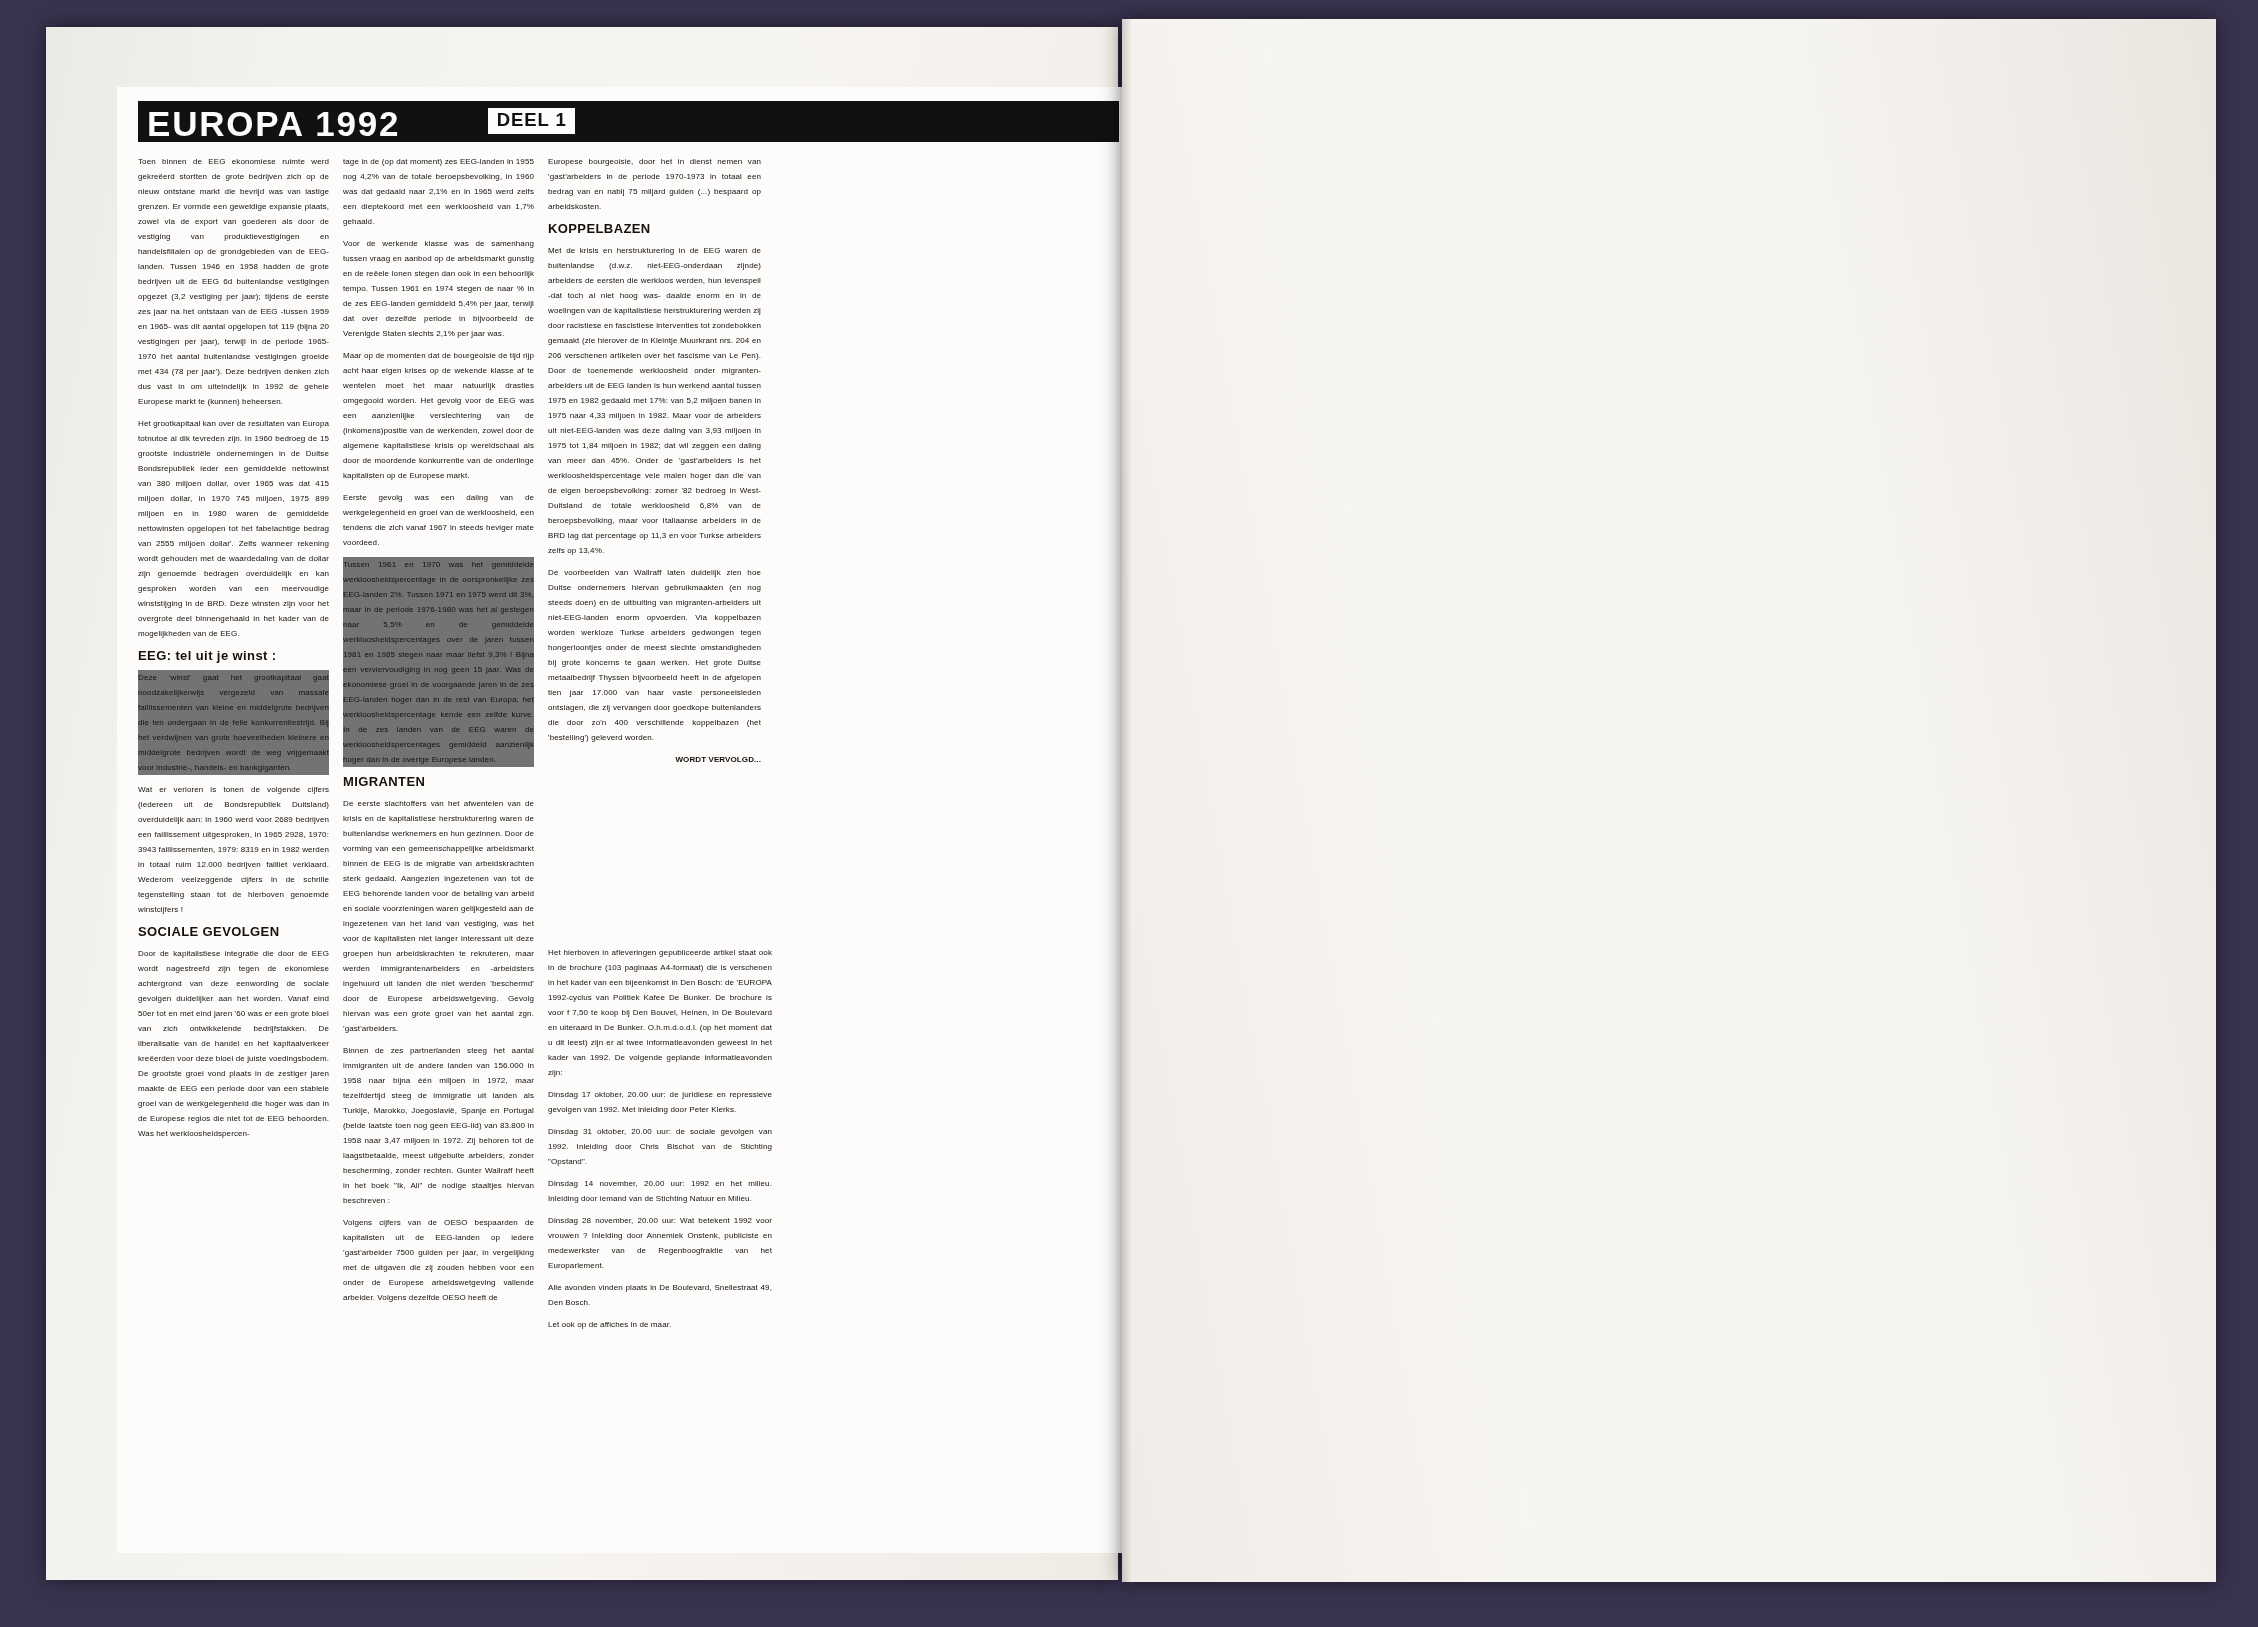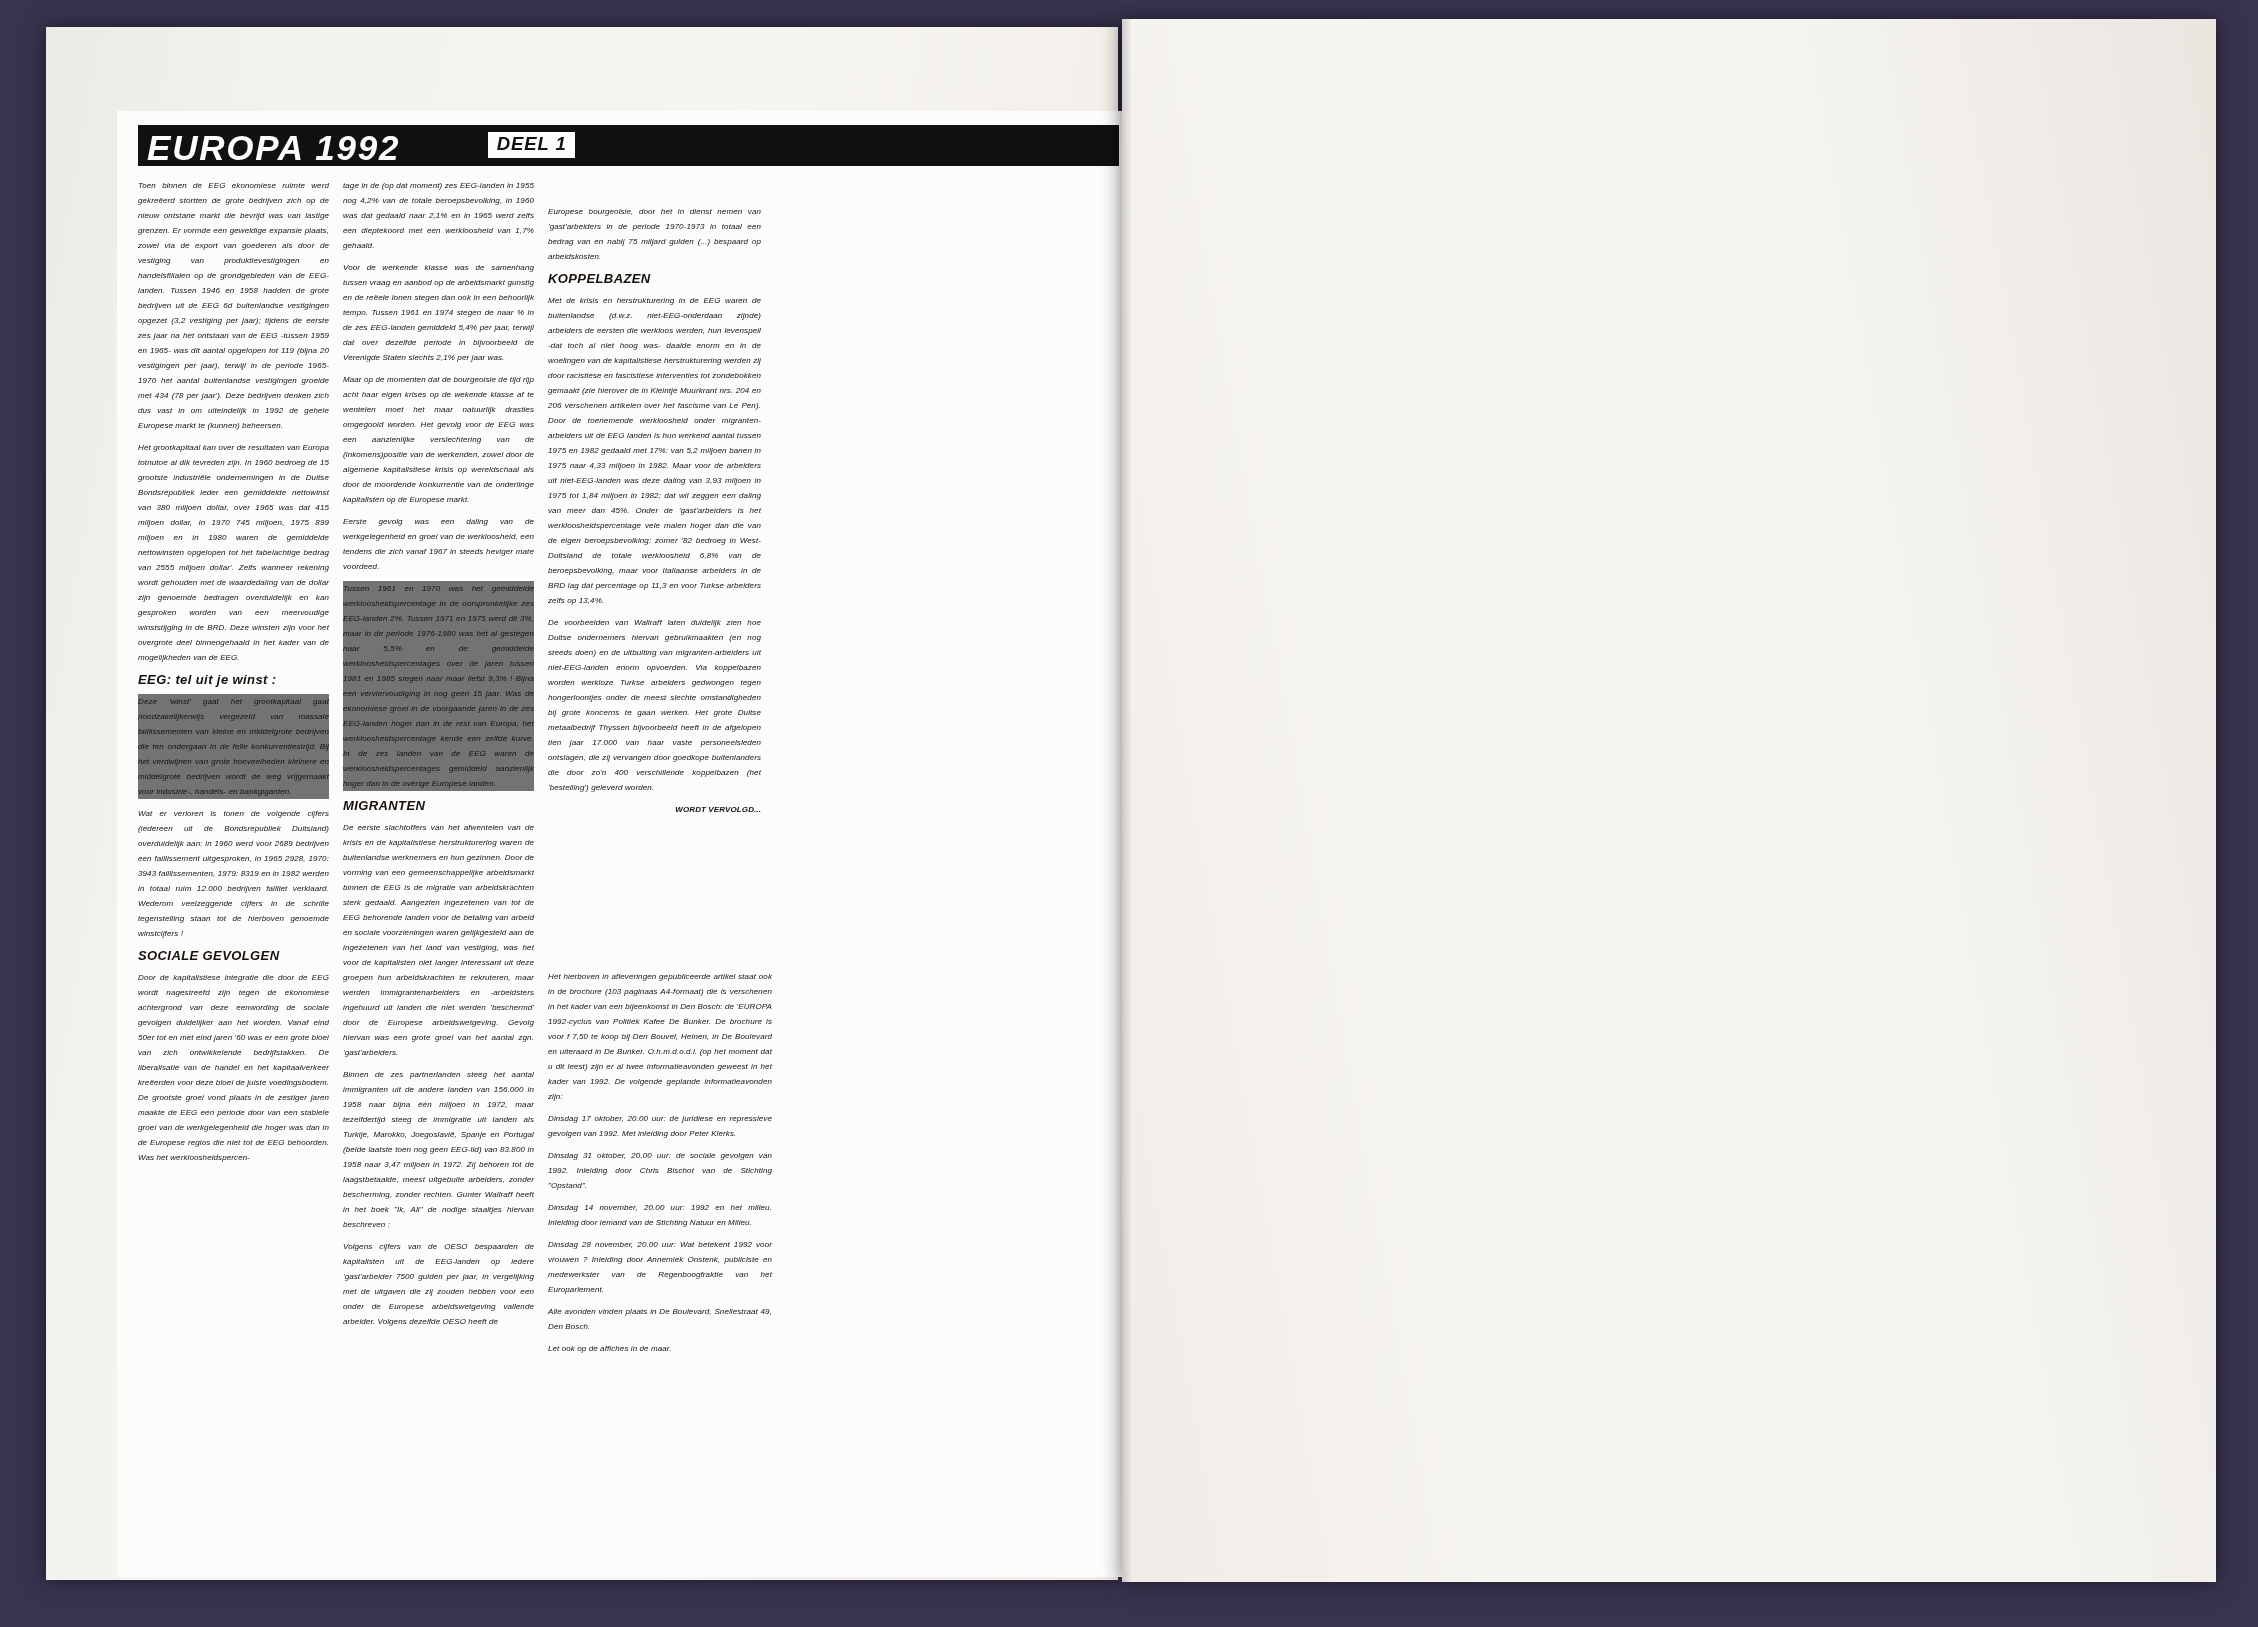"EUROPA 1992" #page-left { font-style: italic -> none; top: 84px -> 60px }
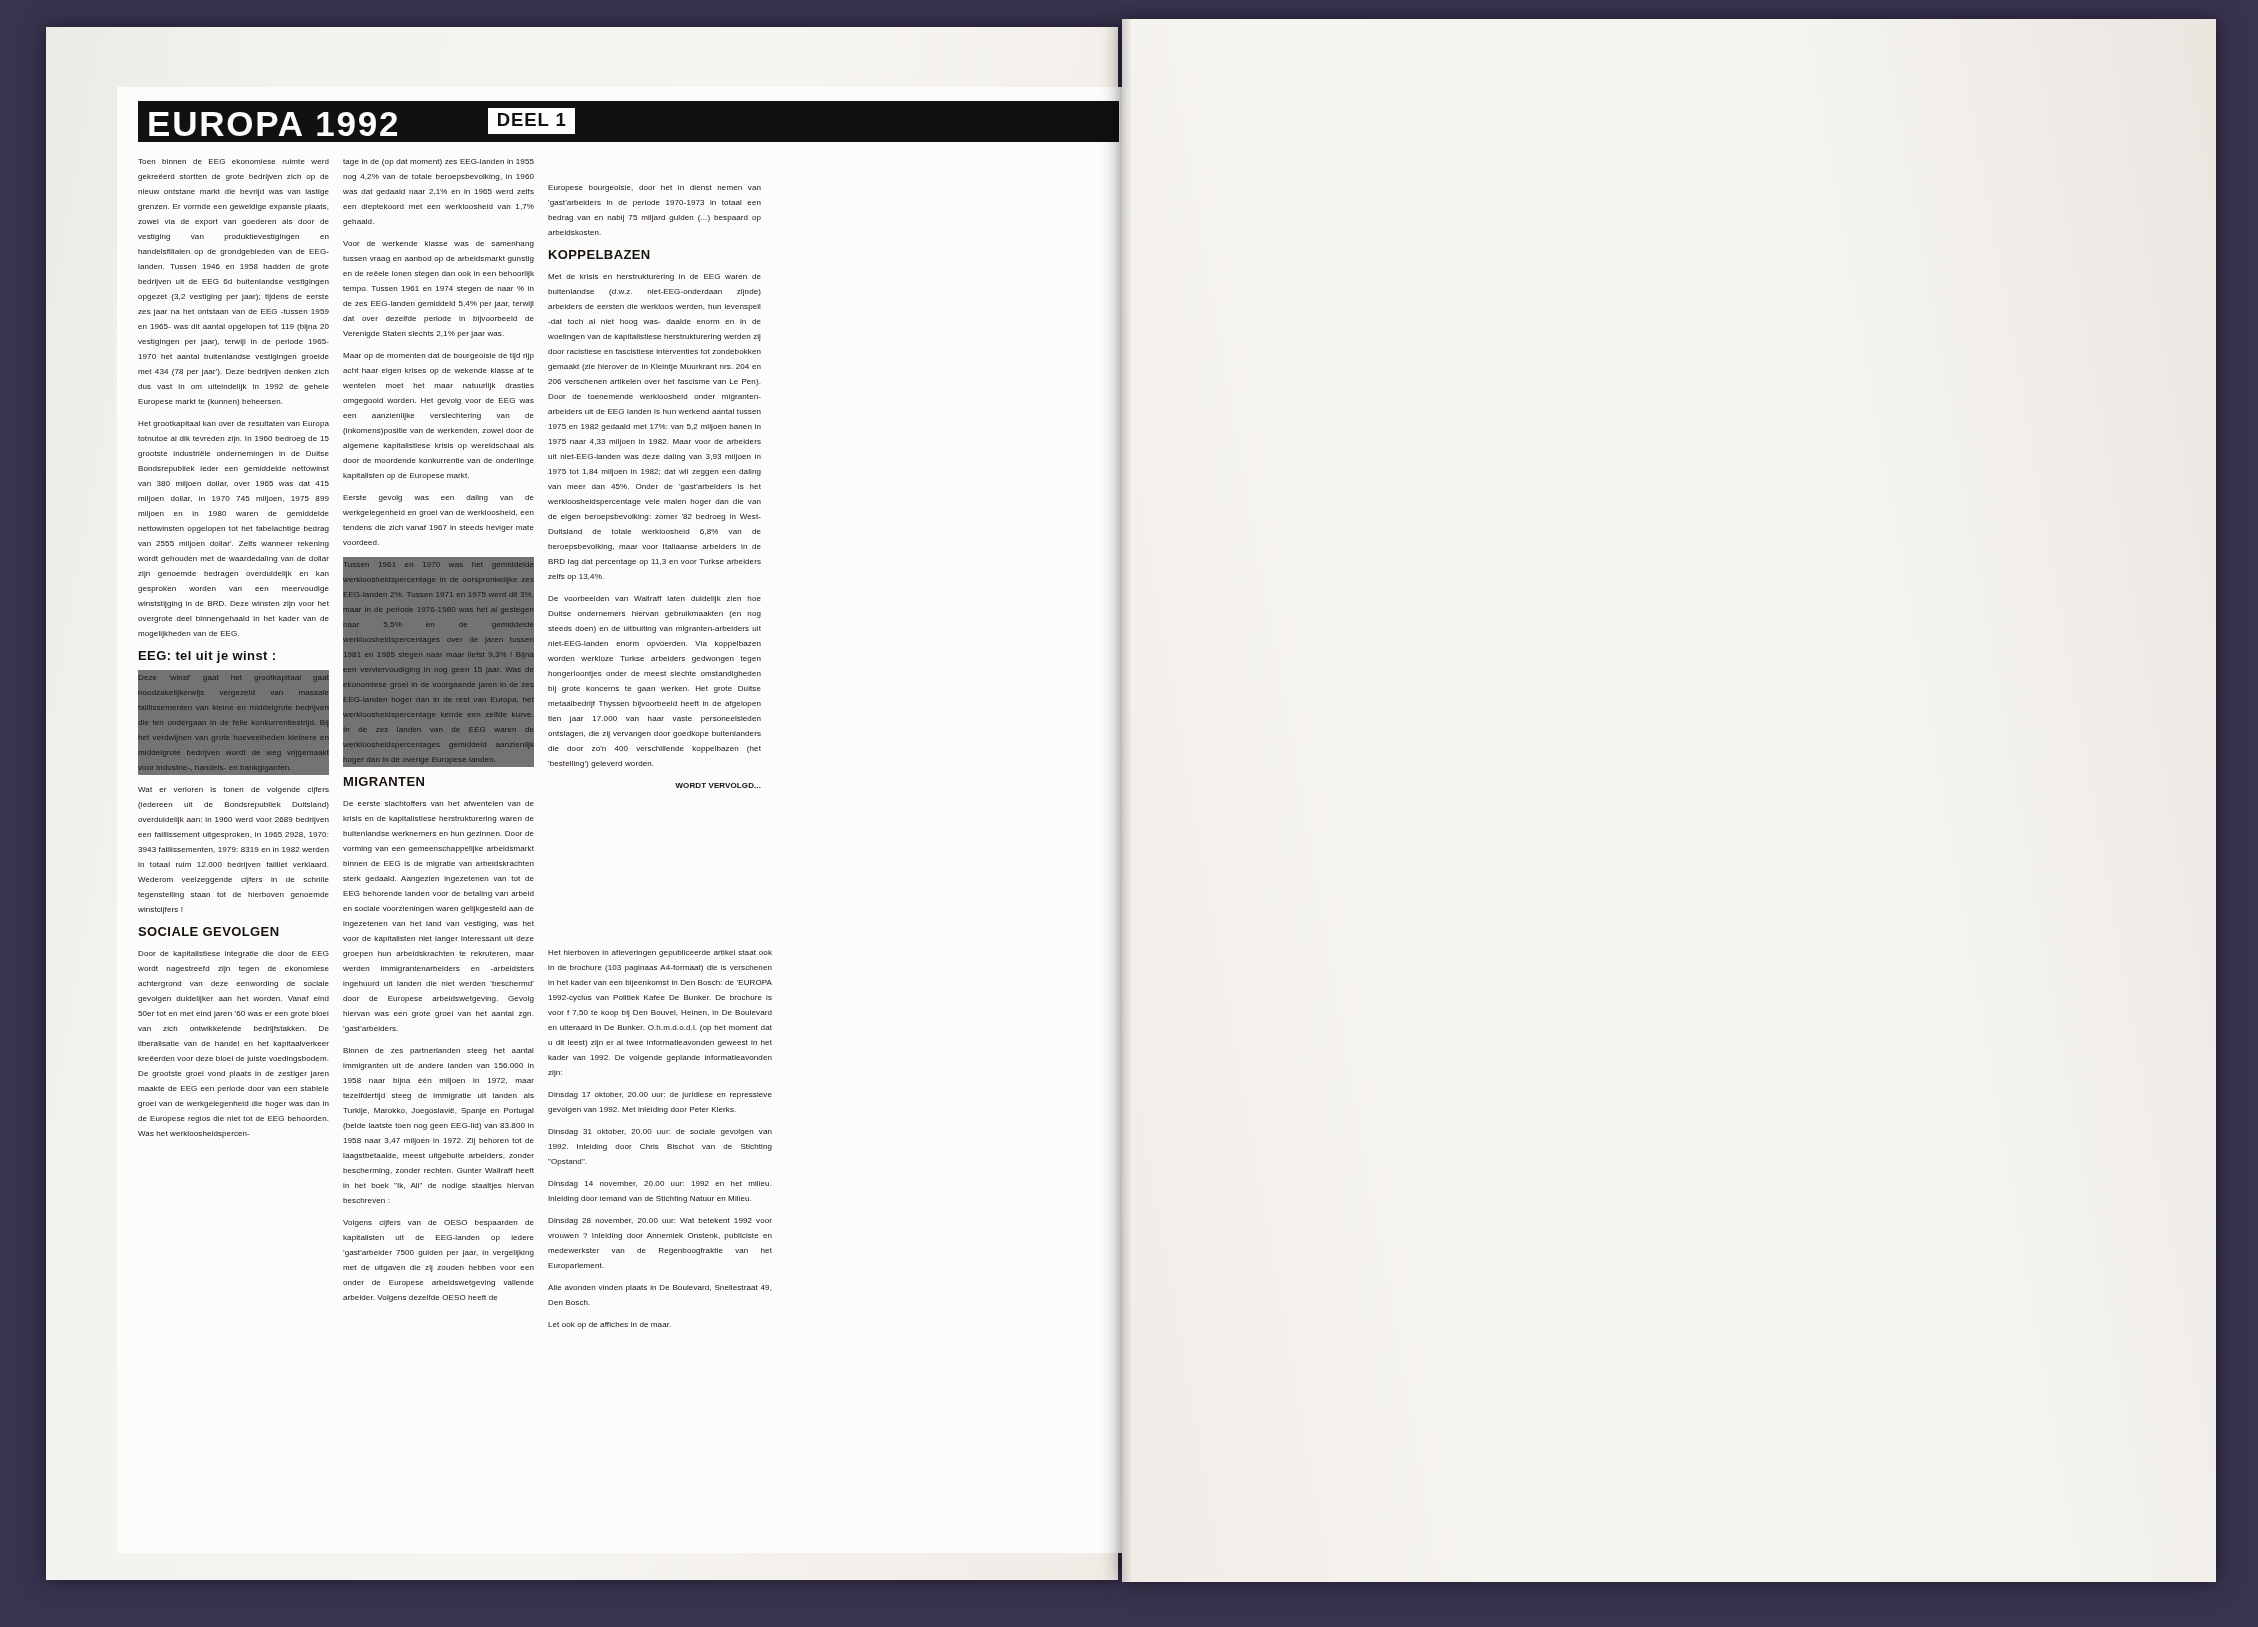"Europese bourgeoisie, door het in" div.col { margin-top: 26px -> none }
